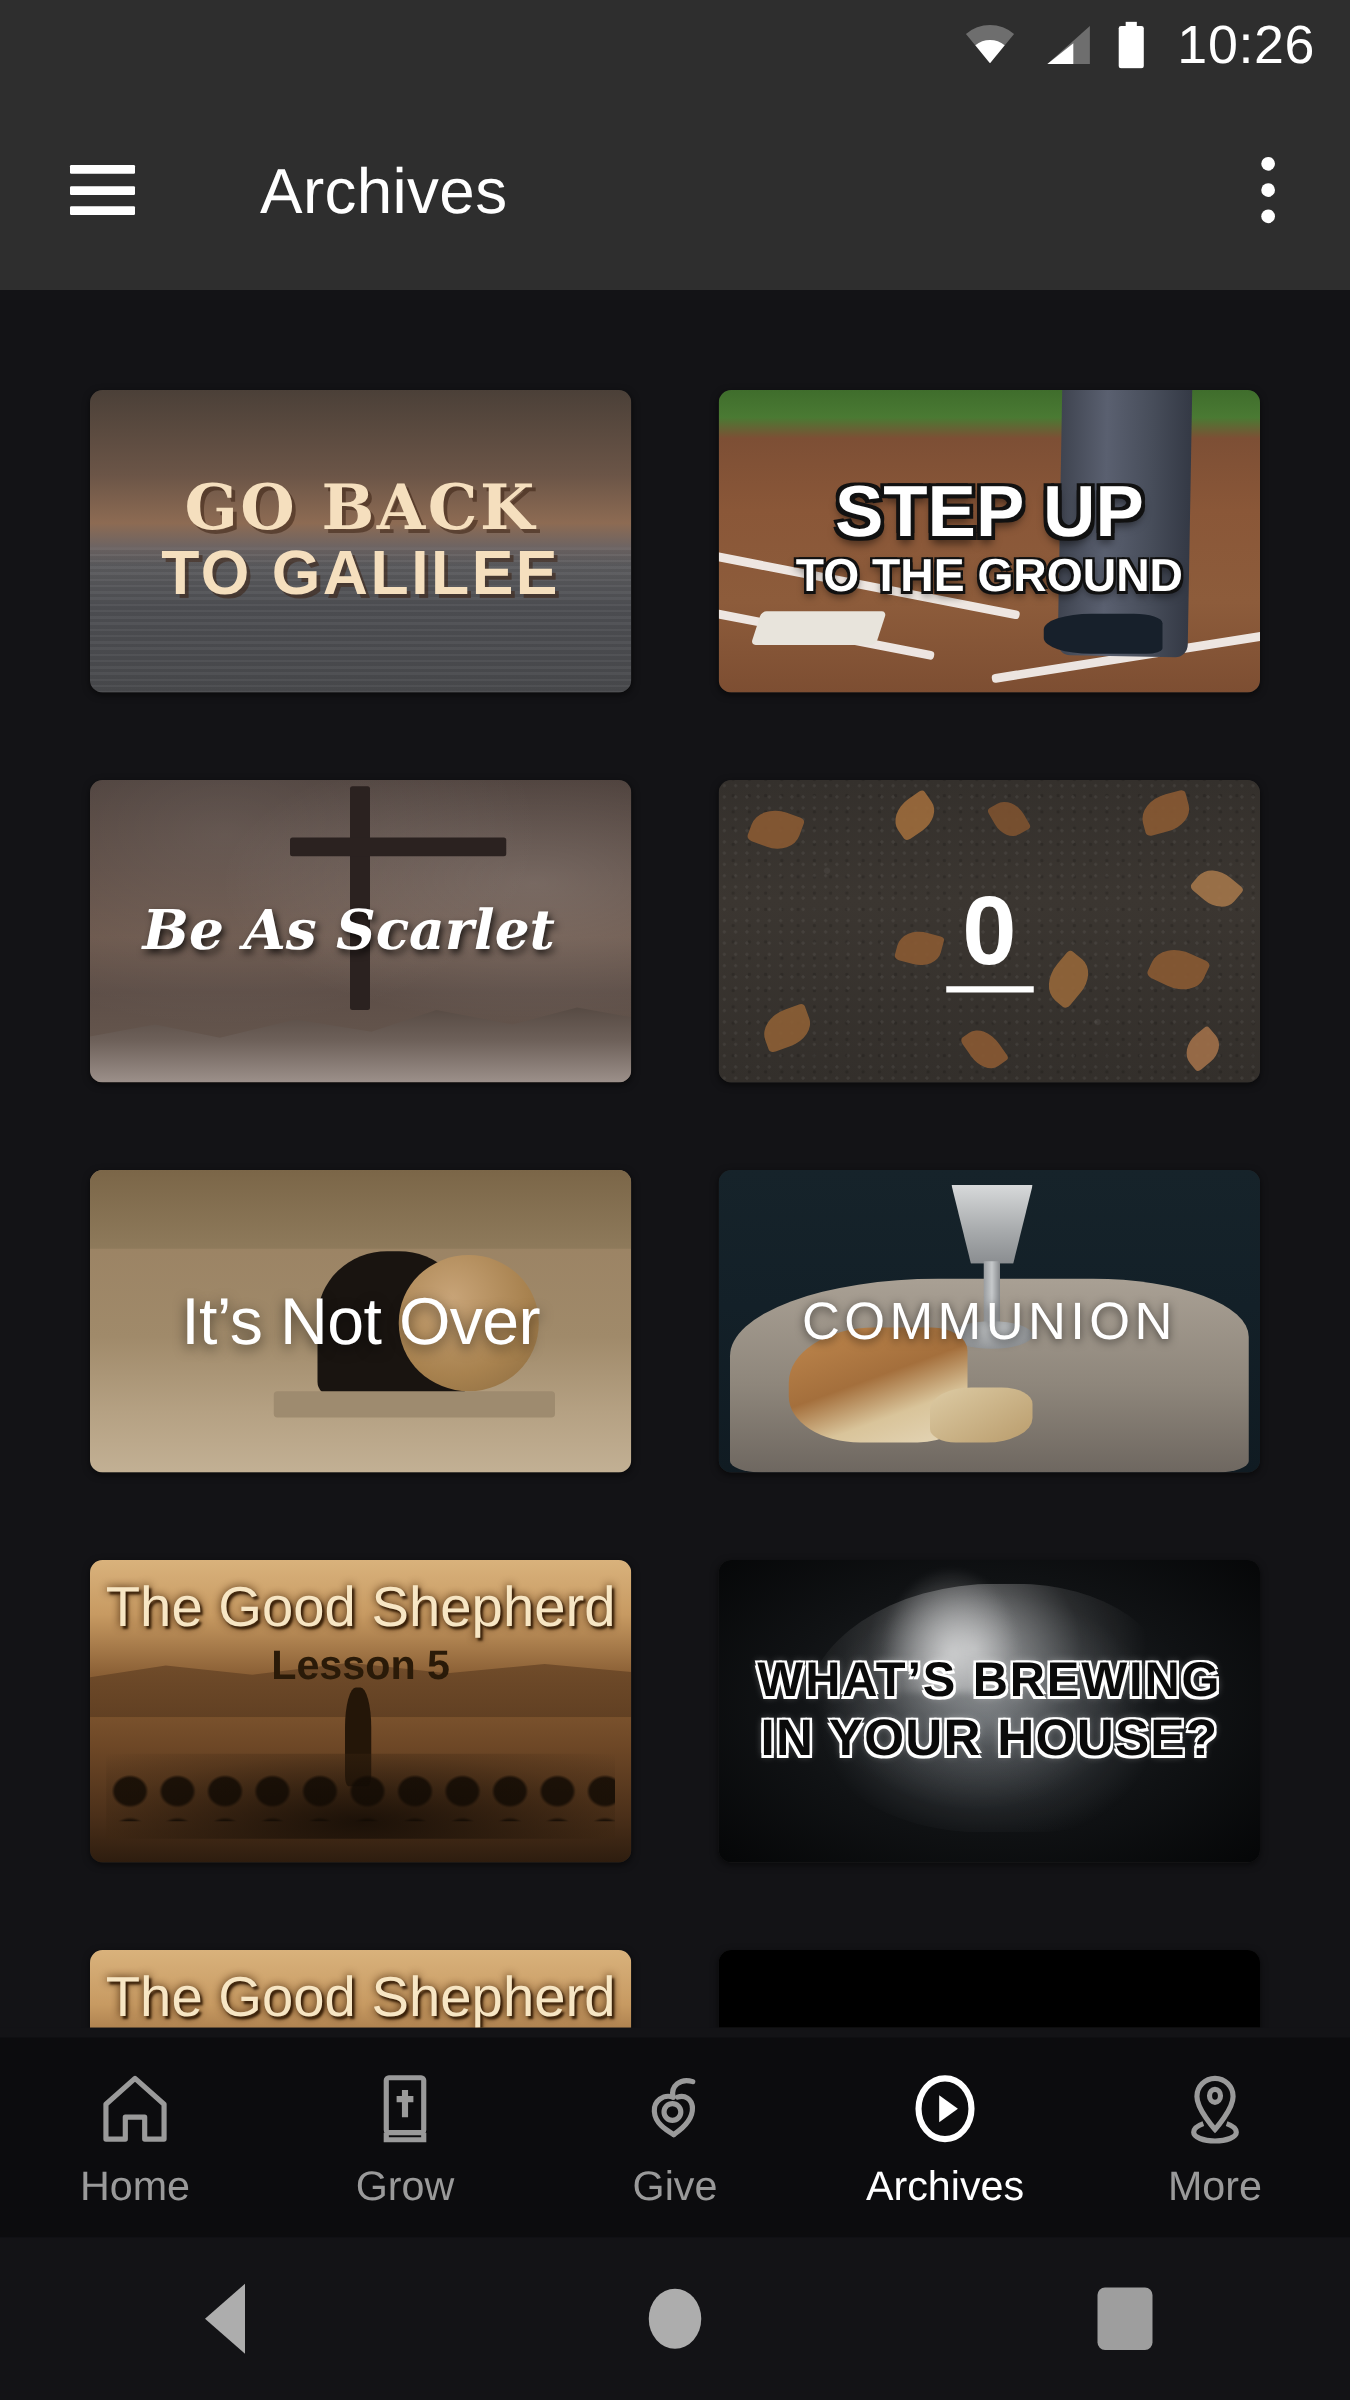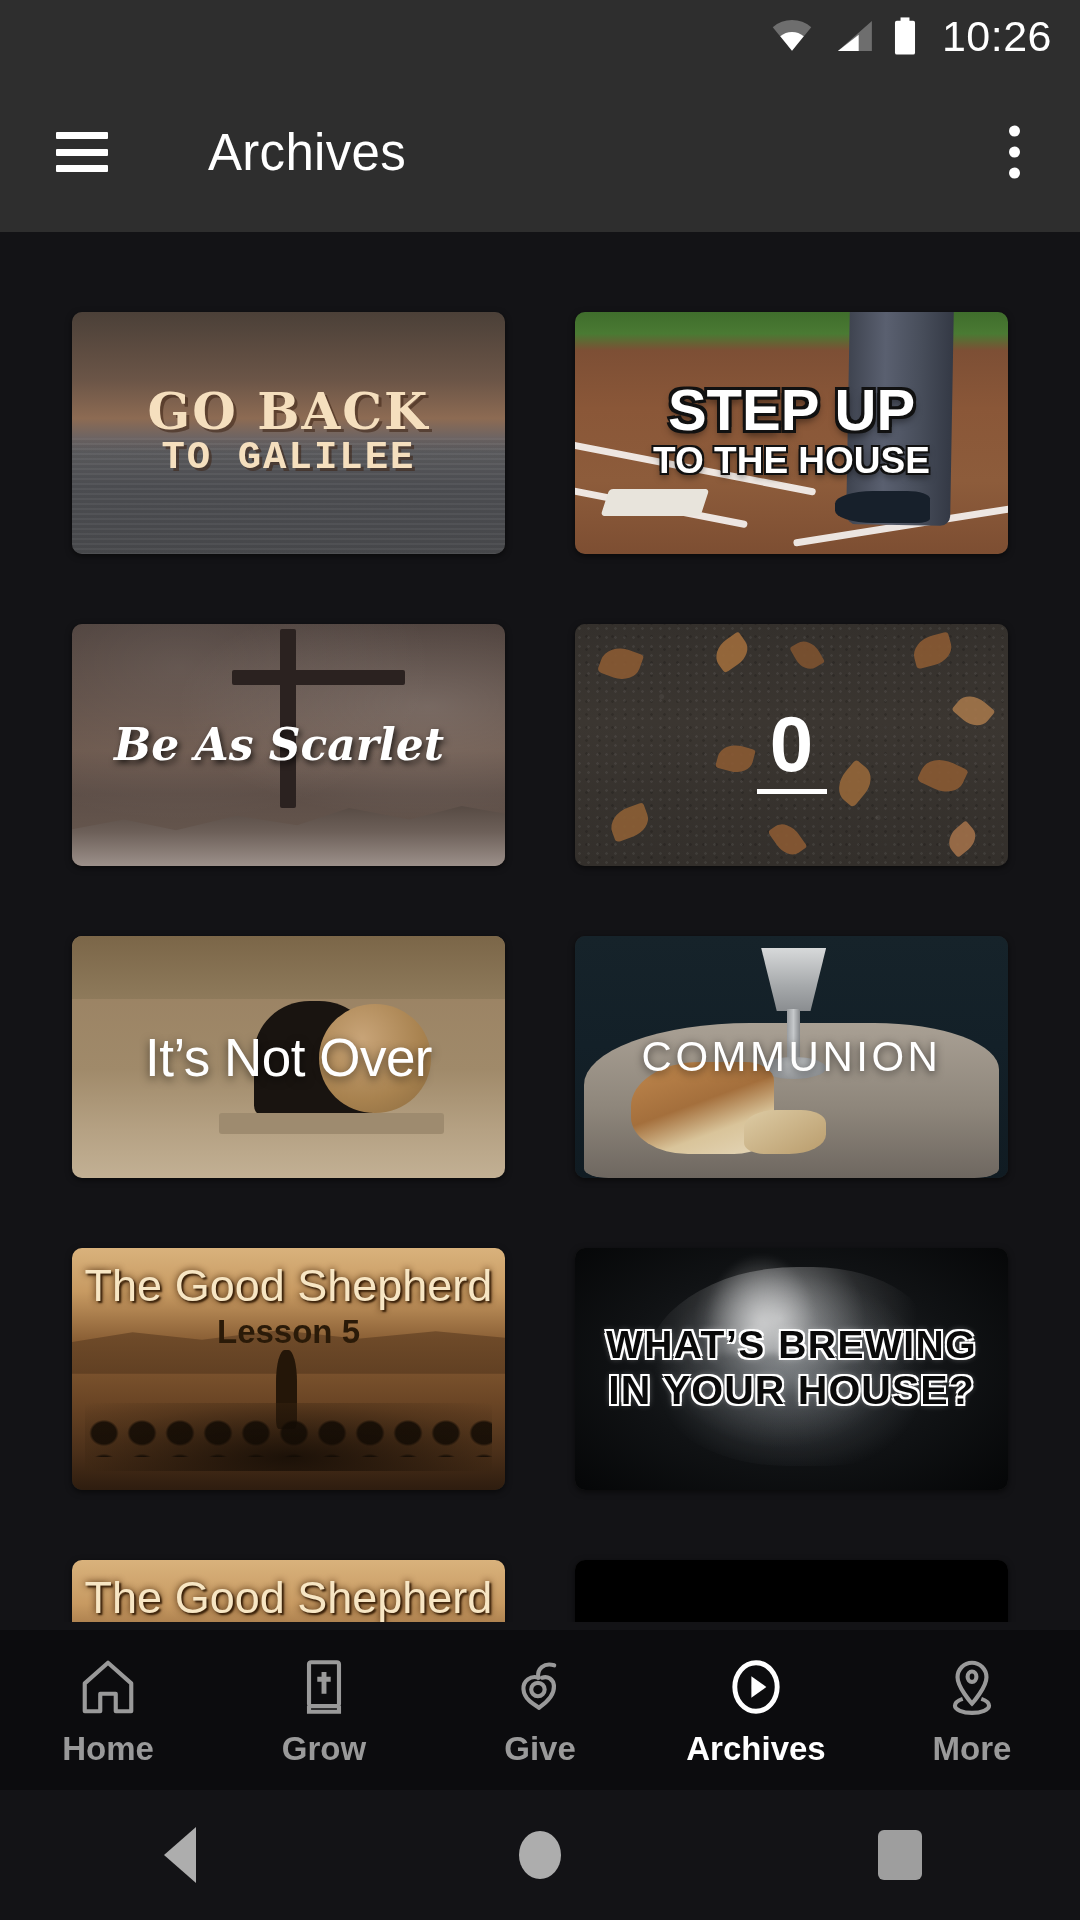"TO GALILEE" .t-galilee .l2 { font-family: Liberation Mono, monospace -> Liberation Sans, sans-serif; font-size: 39px -> 50px }
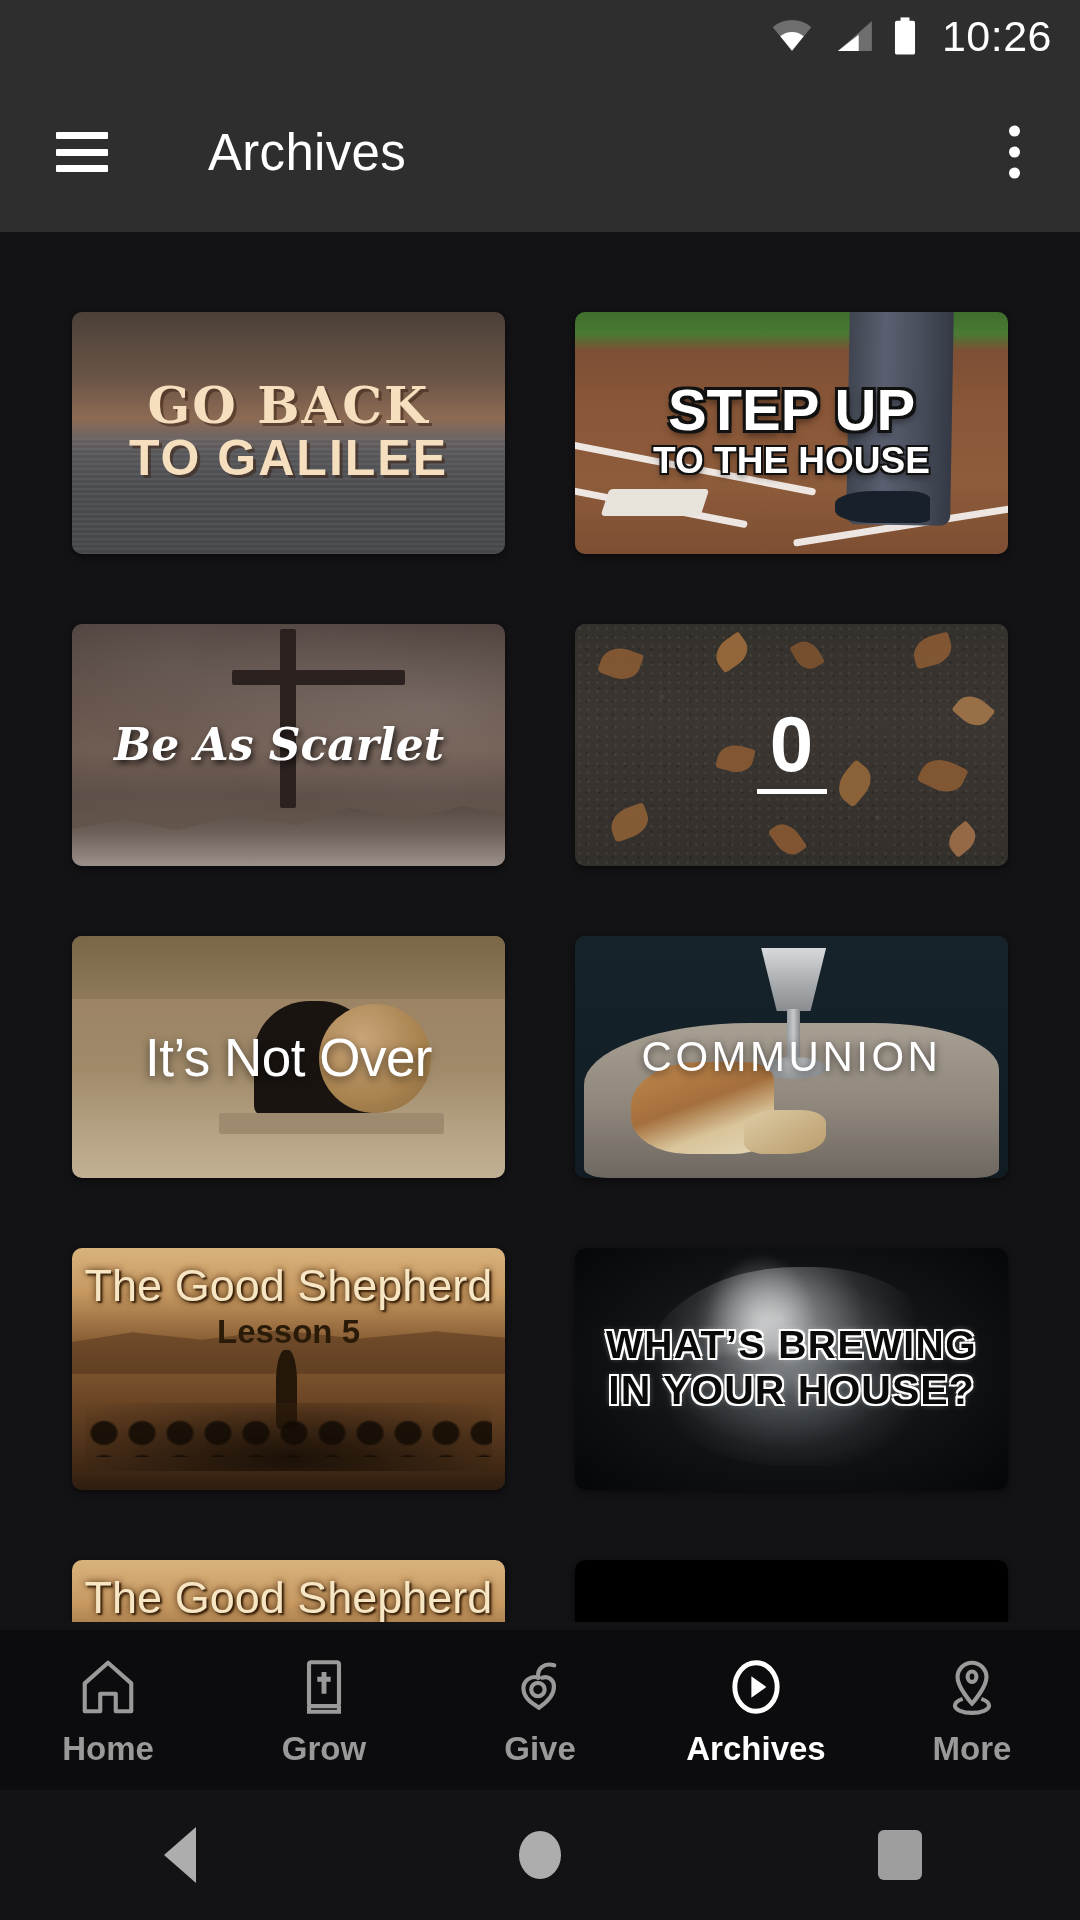"TO THE HOUSE" div.l2 { text: HOUSE -> GROUND }
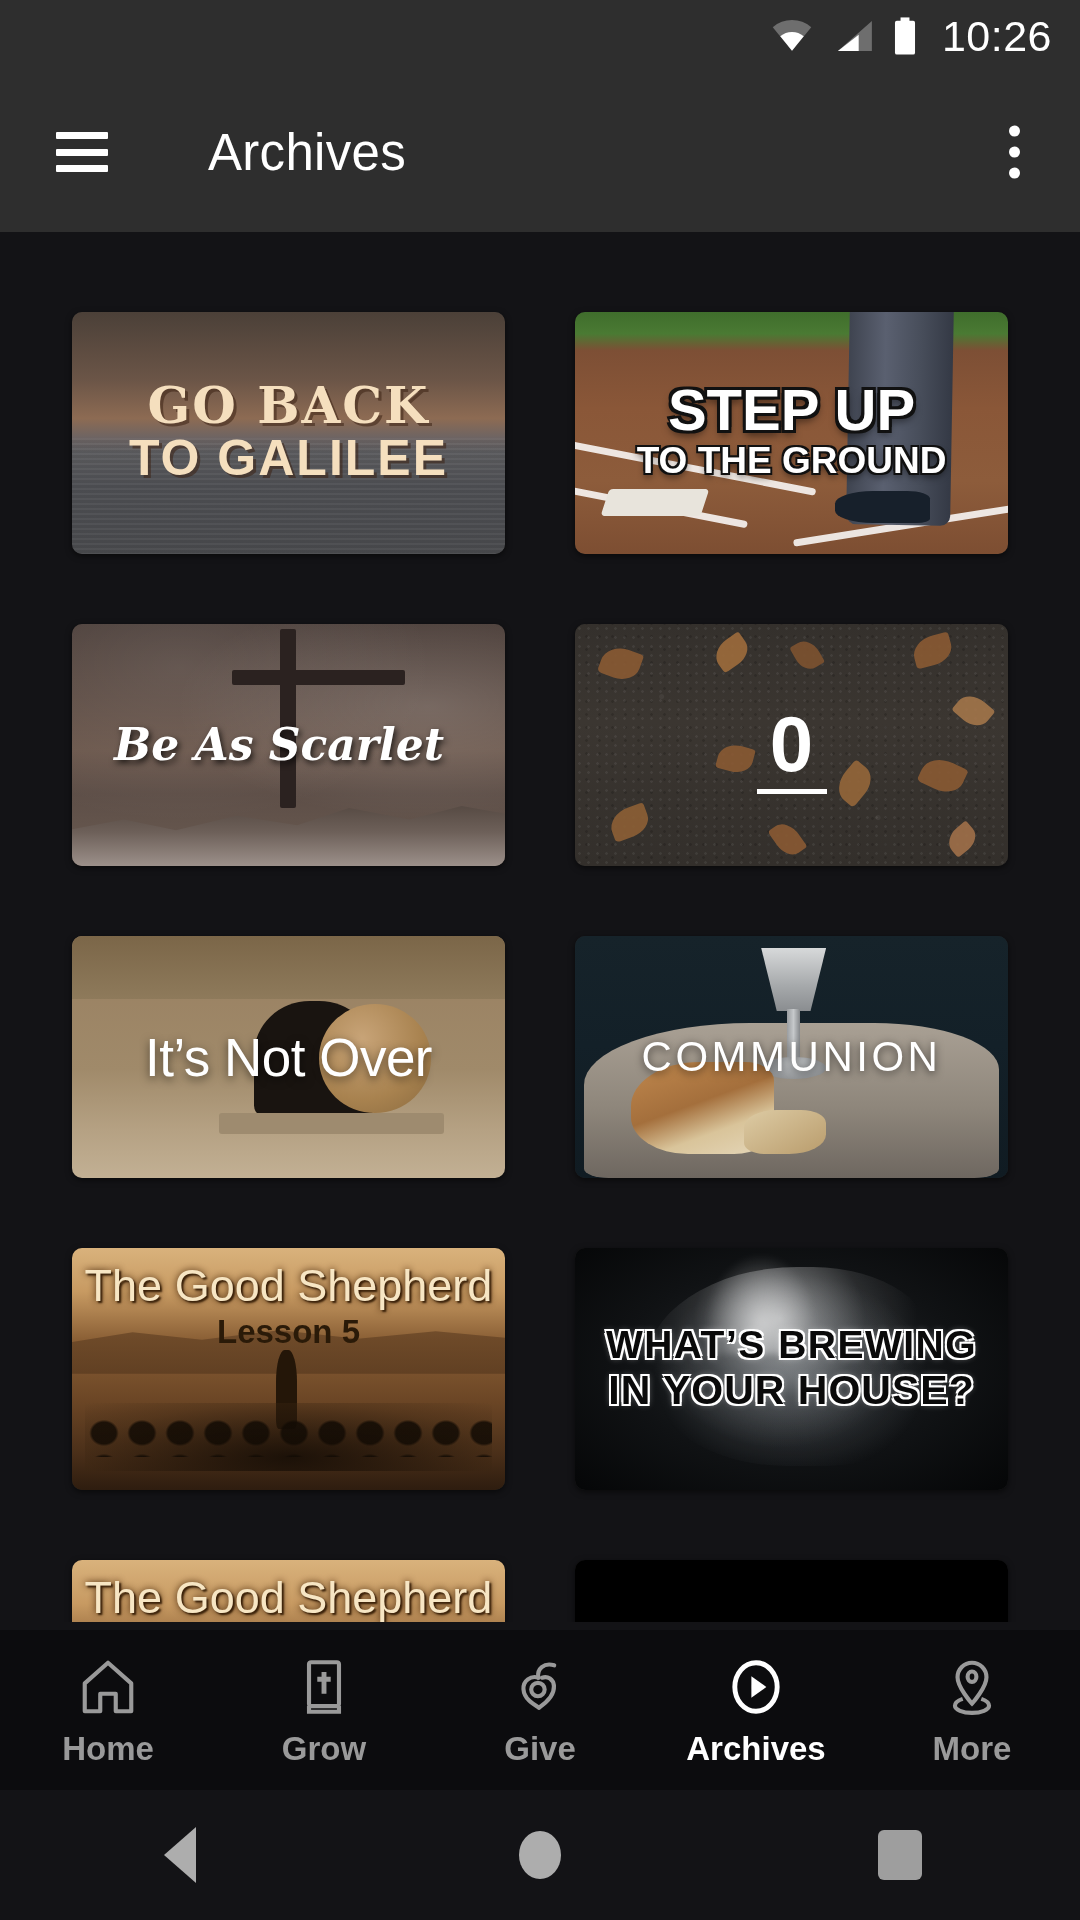"Home" .navitem { font-weight: bold -> none }
